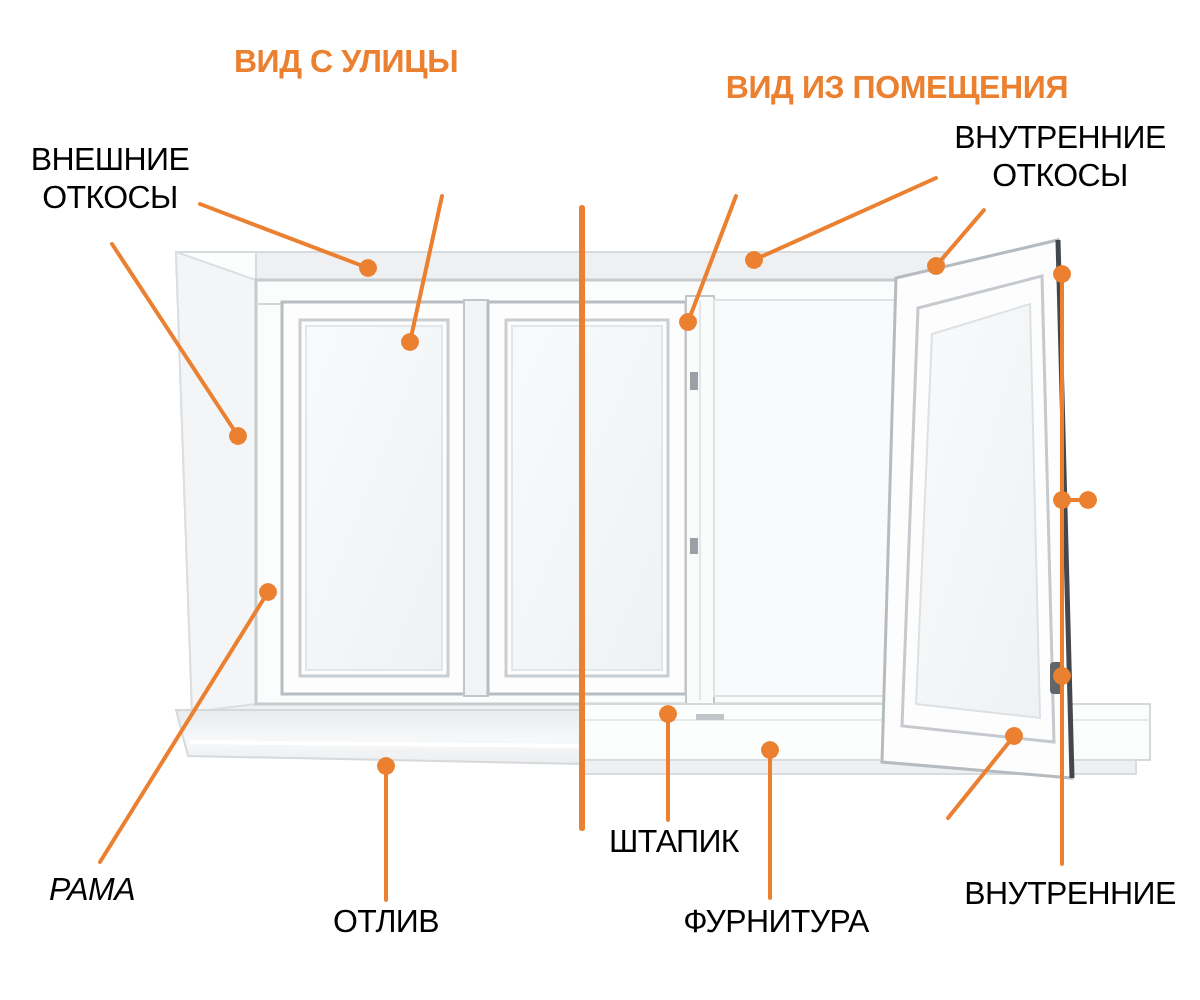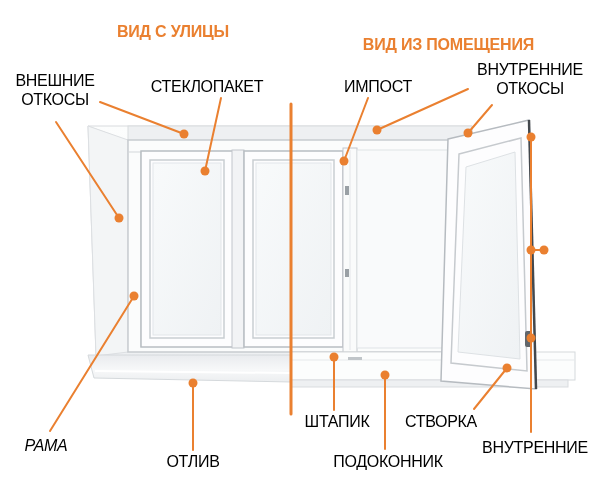"СТЕКЛОПАКЕТ" div.lbl { html: <div>СТЕКЛОПАКЕТ</div> -> none }
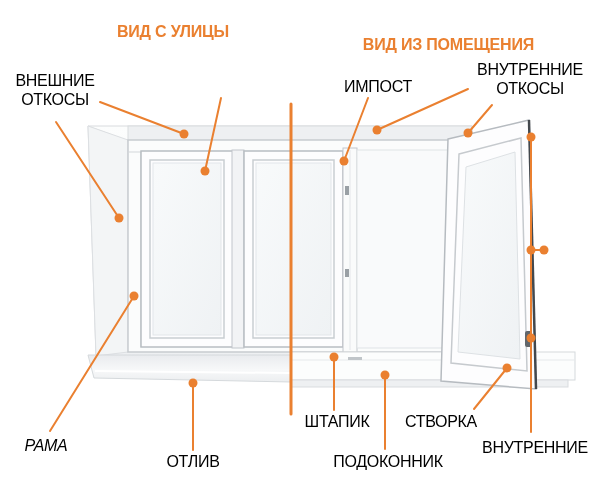"ИМПОСТ" div.lbl { html: <div>ИМПОСТ</div> -> none }
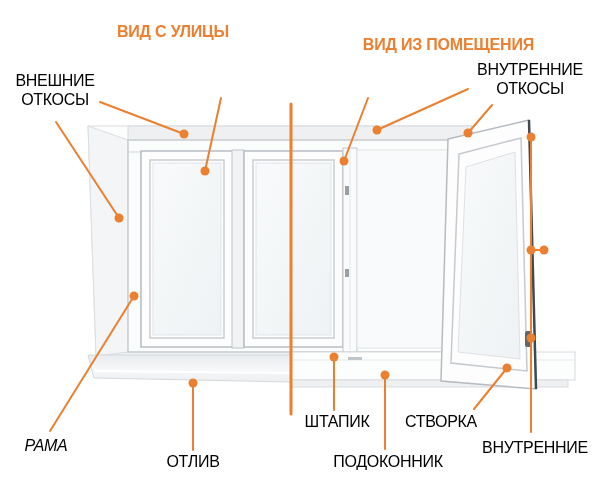"СТВОРКА" div.lbl { html: <div>СТВОРКА</div> -> none }
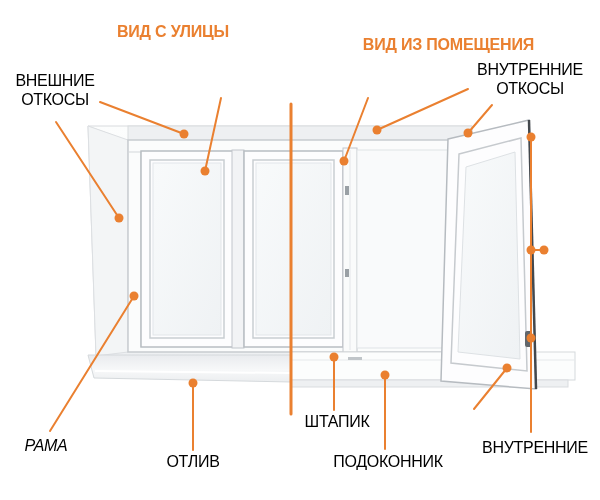"ПОДОКОННИК" div.lbl { text: ПОДОКОННИК -> ФУРНИТУРА }
